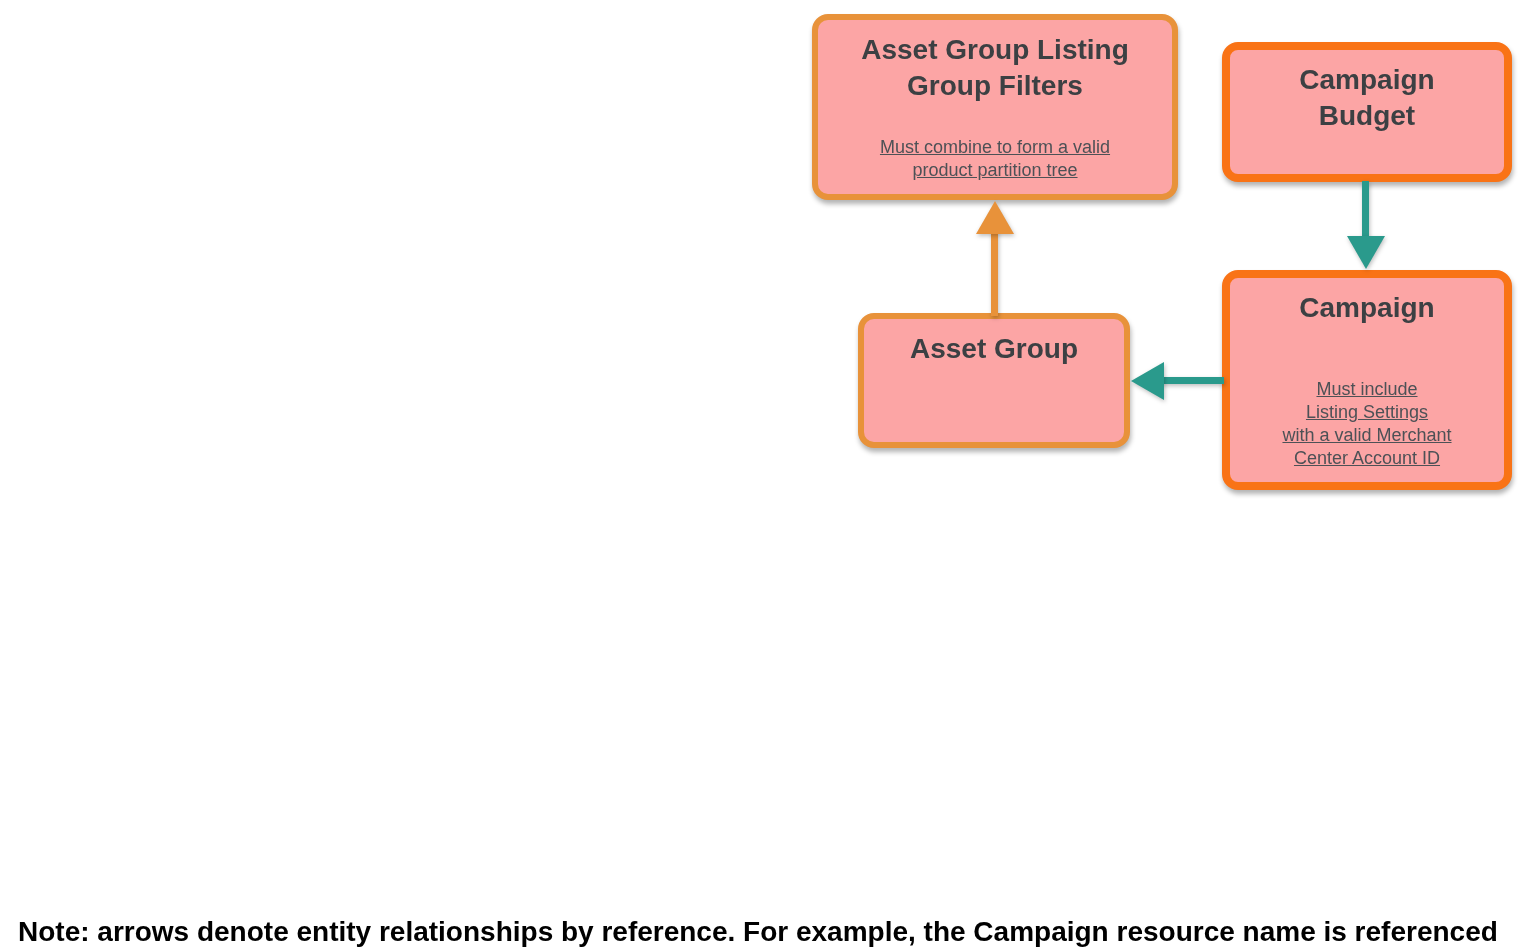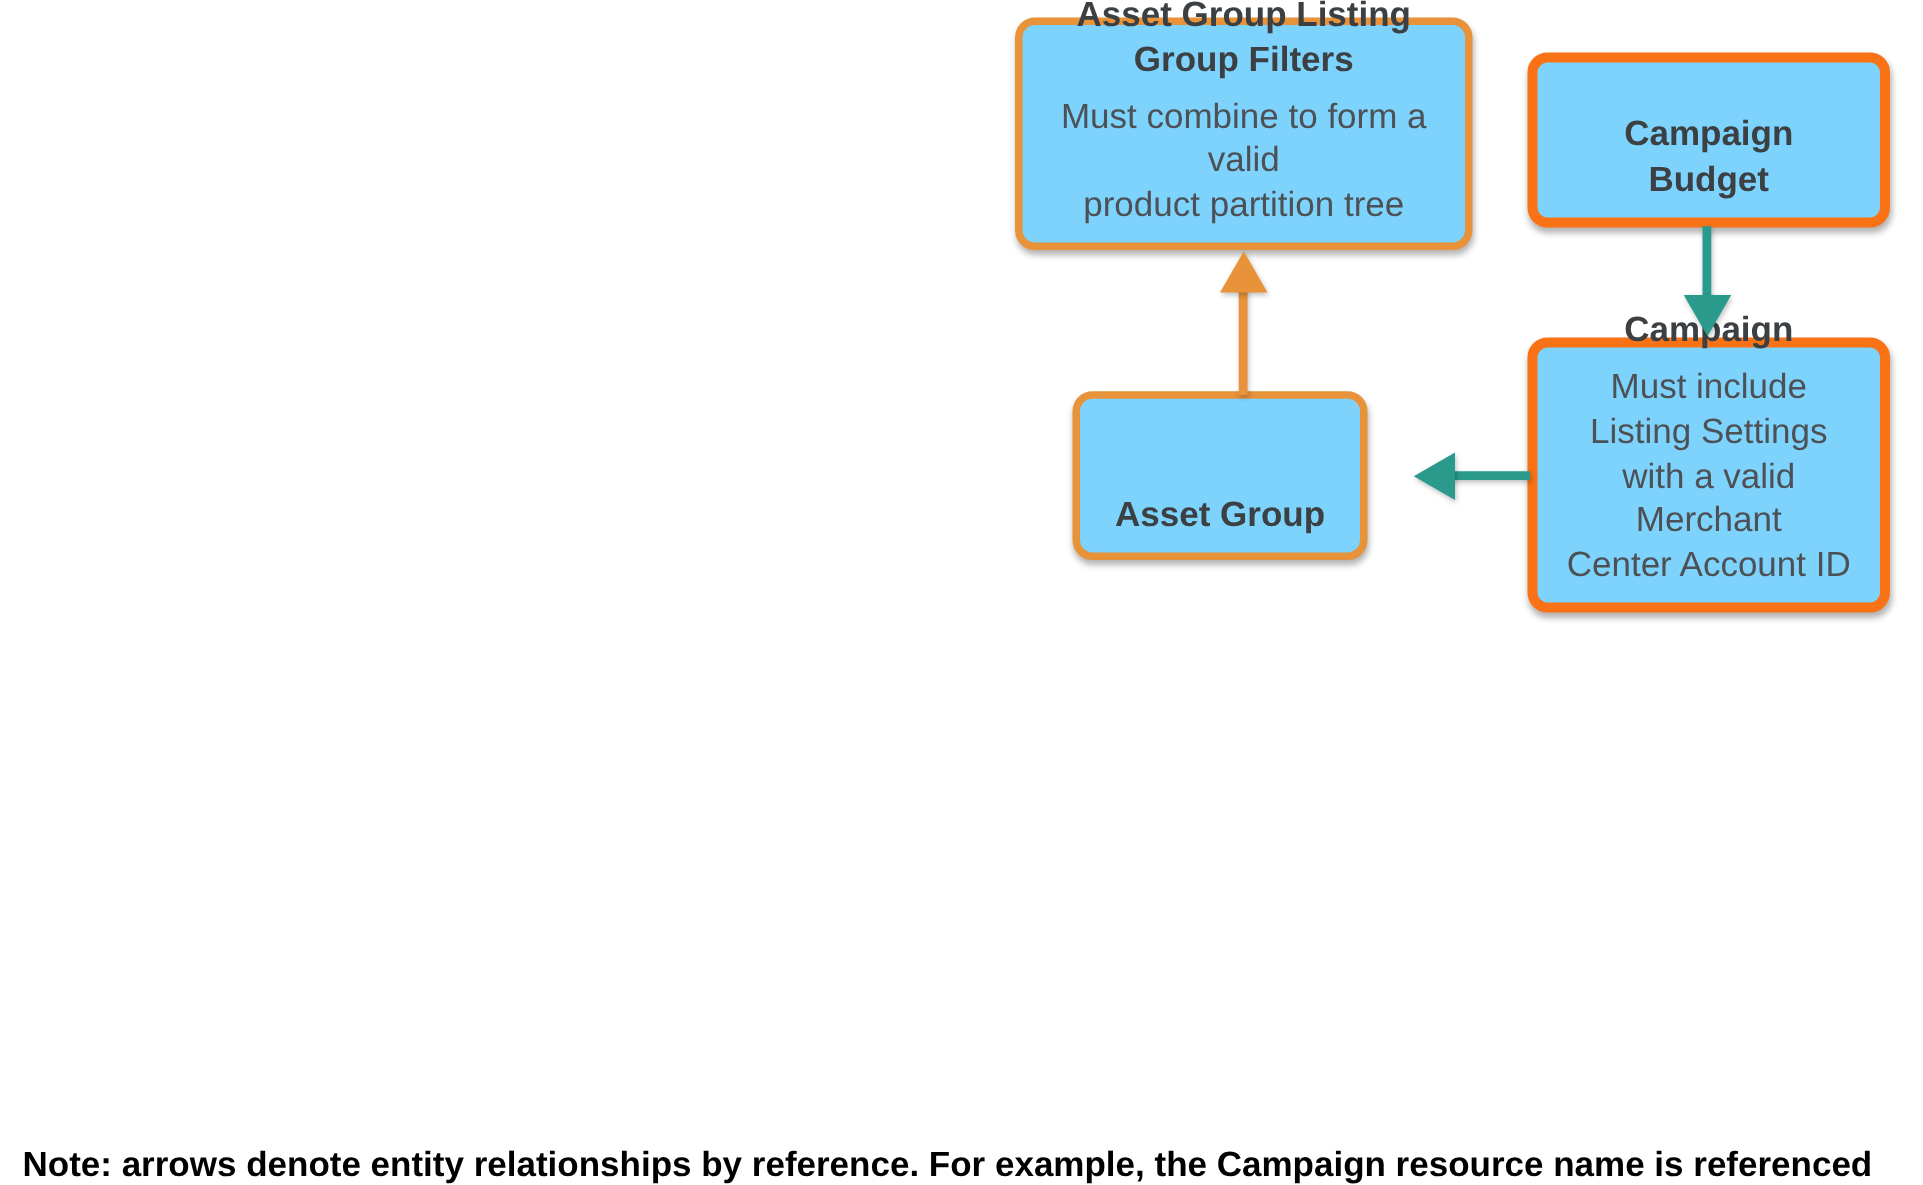"Asset Group Listing" .node { background: #7dd3fc -> #fca5a5; justify-content: flex-end -> space-between }
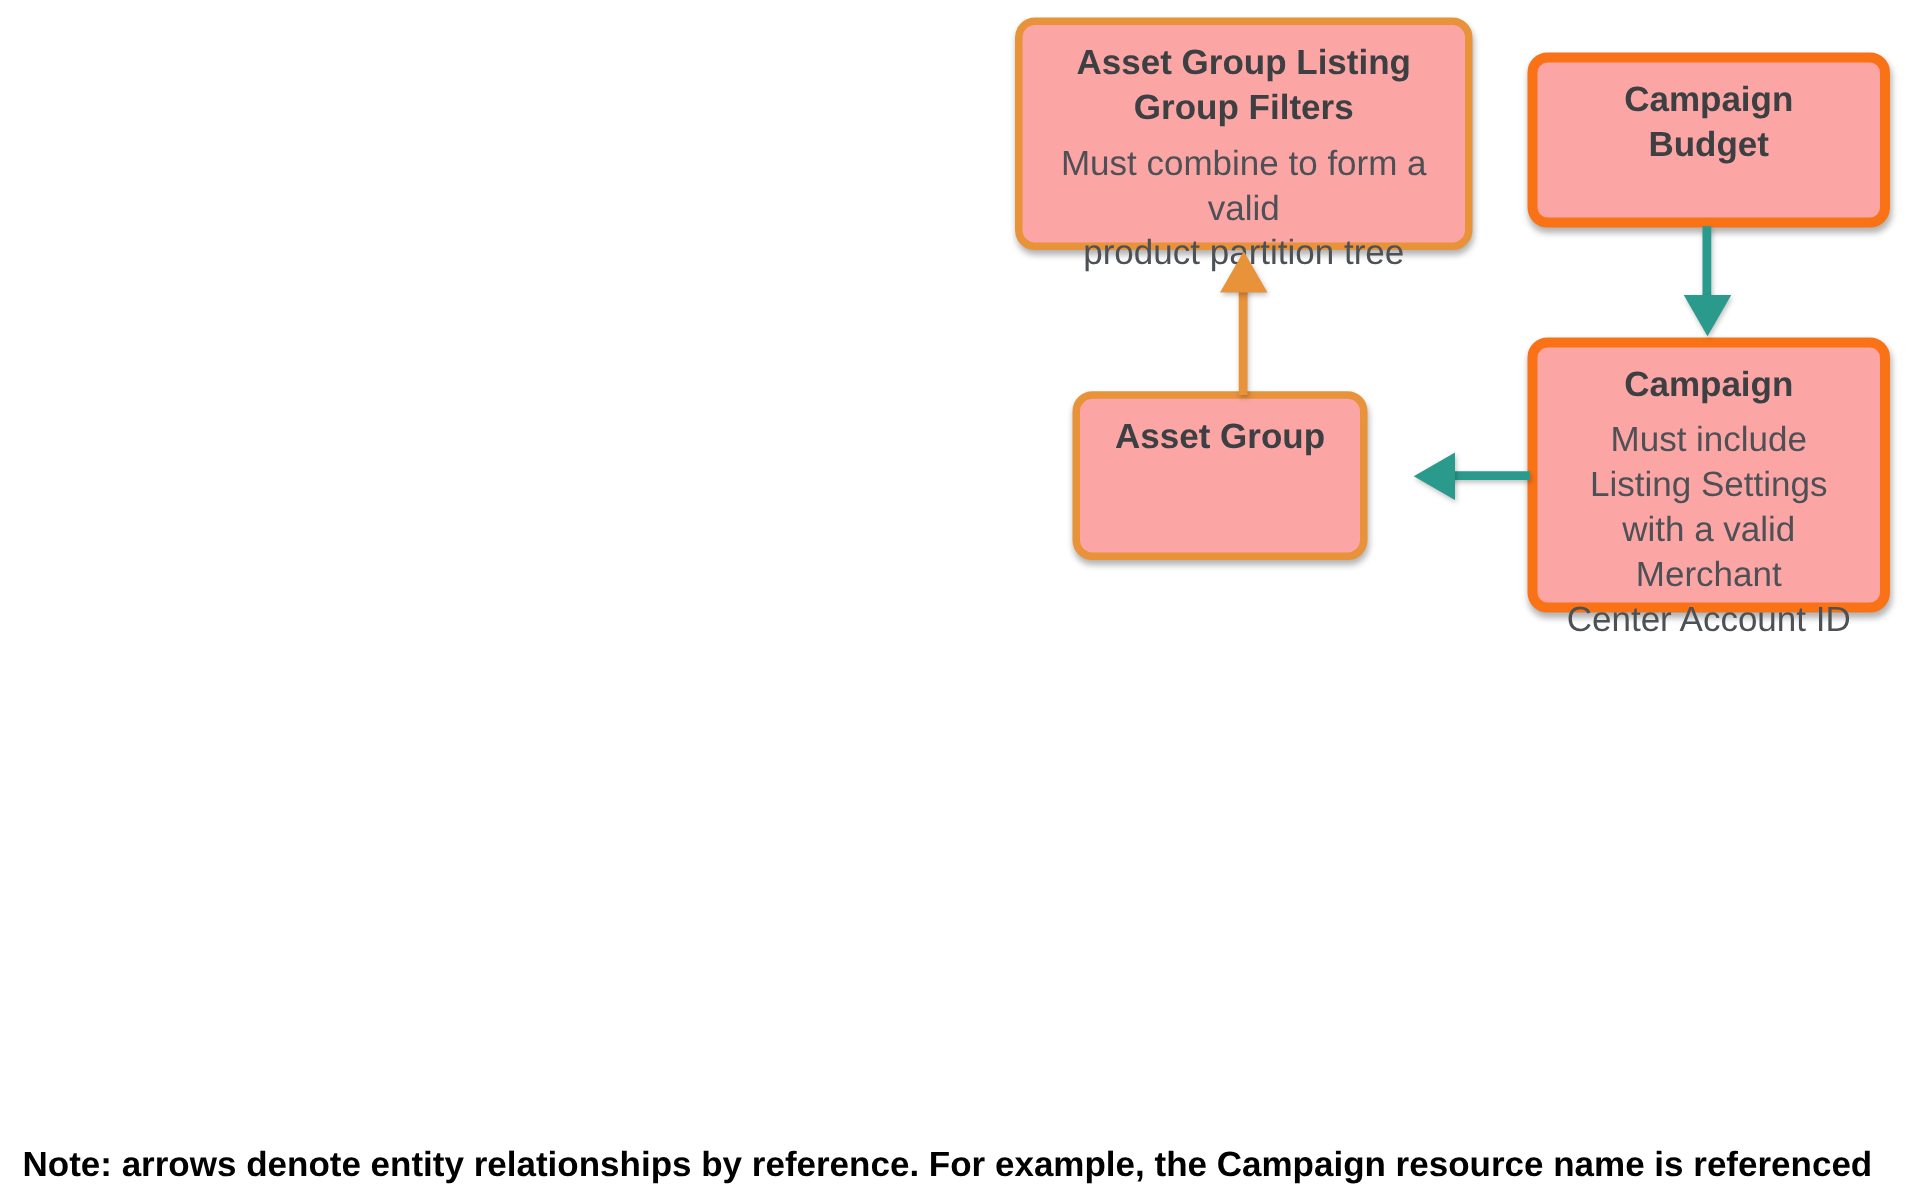"Must combine to form a" .node-subtitle { font-size: 28px -> 18px; text-decoration: none -> underline }
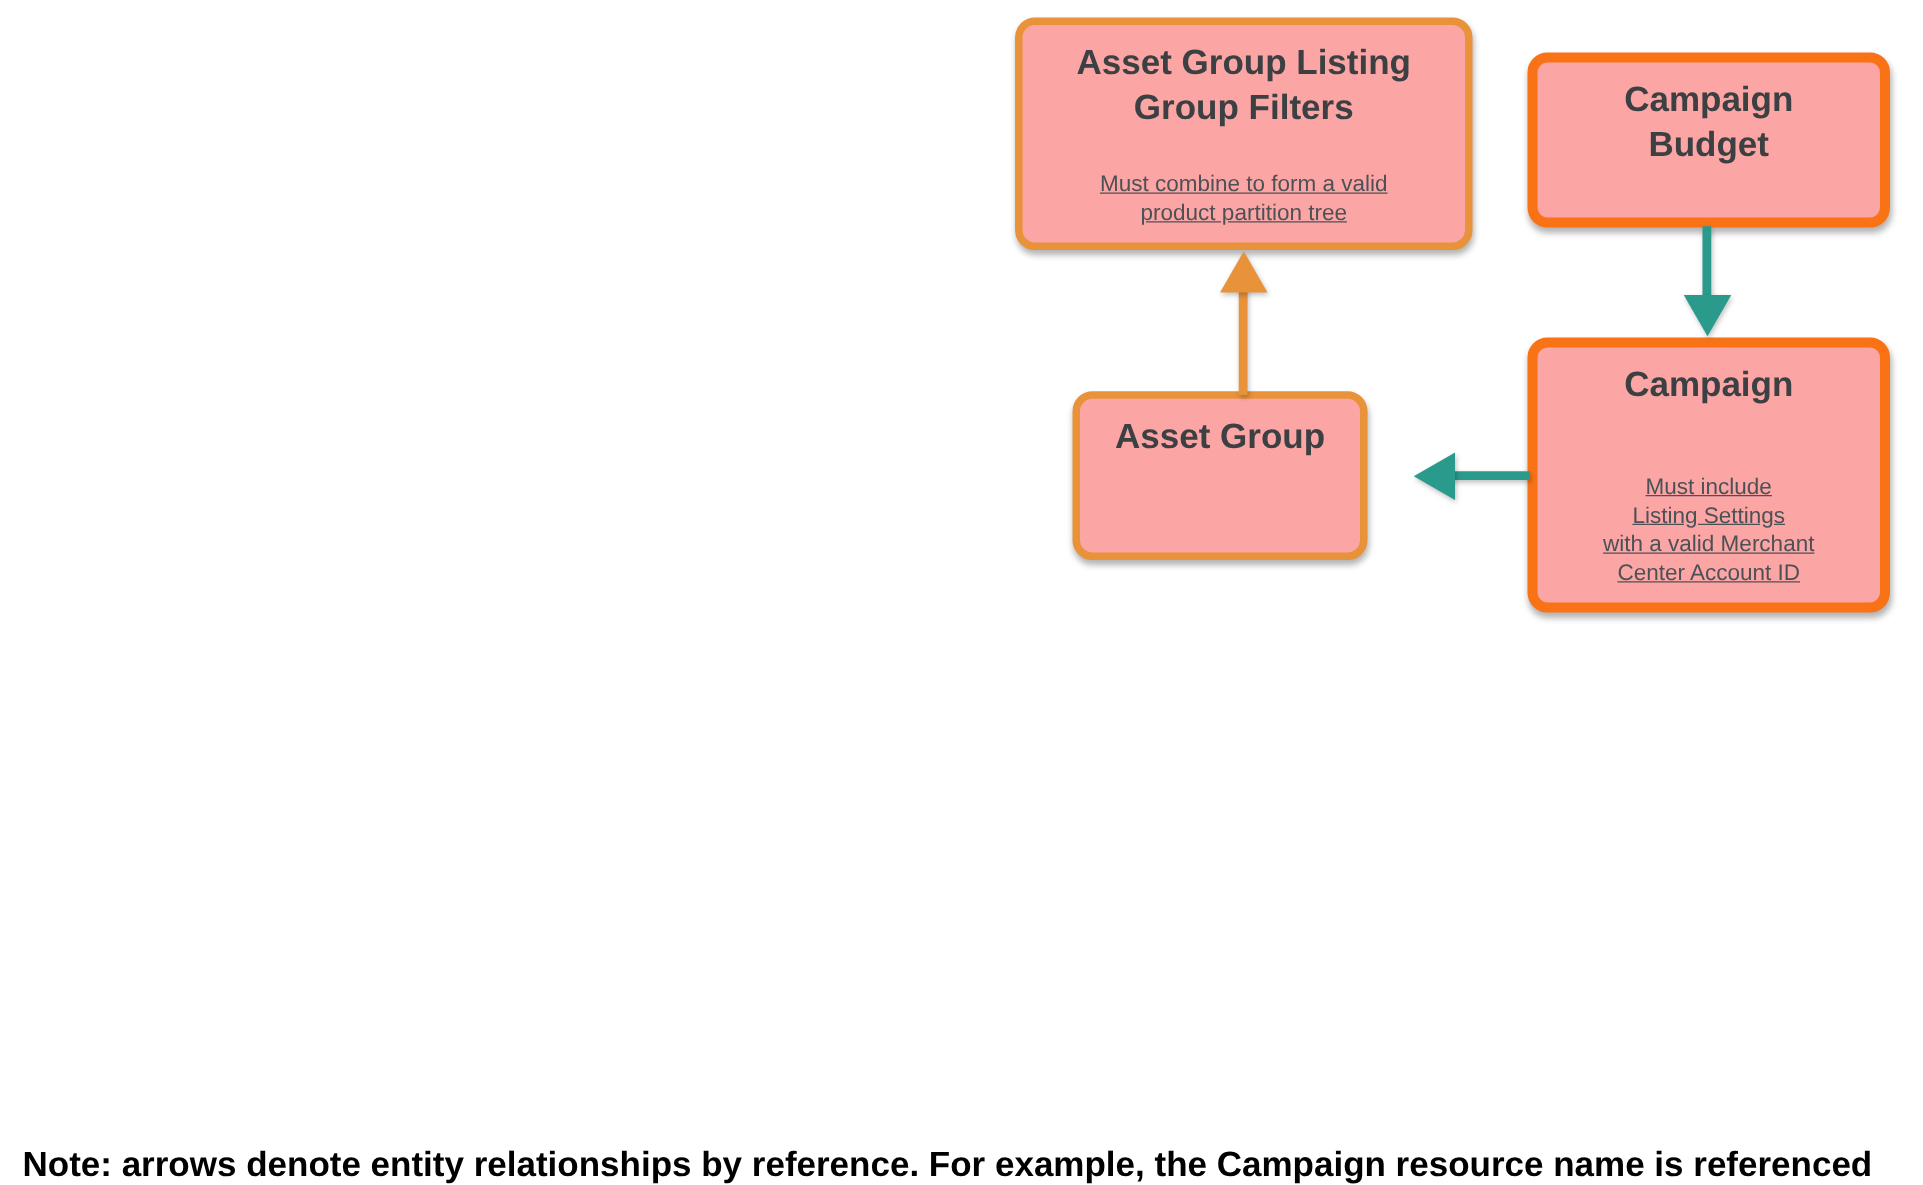"Asset Group" #node-assetgrp { width: 236px -> 272px }
